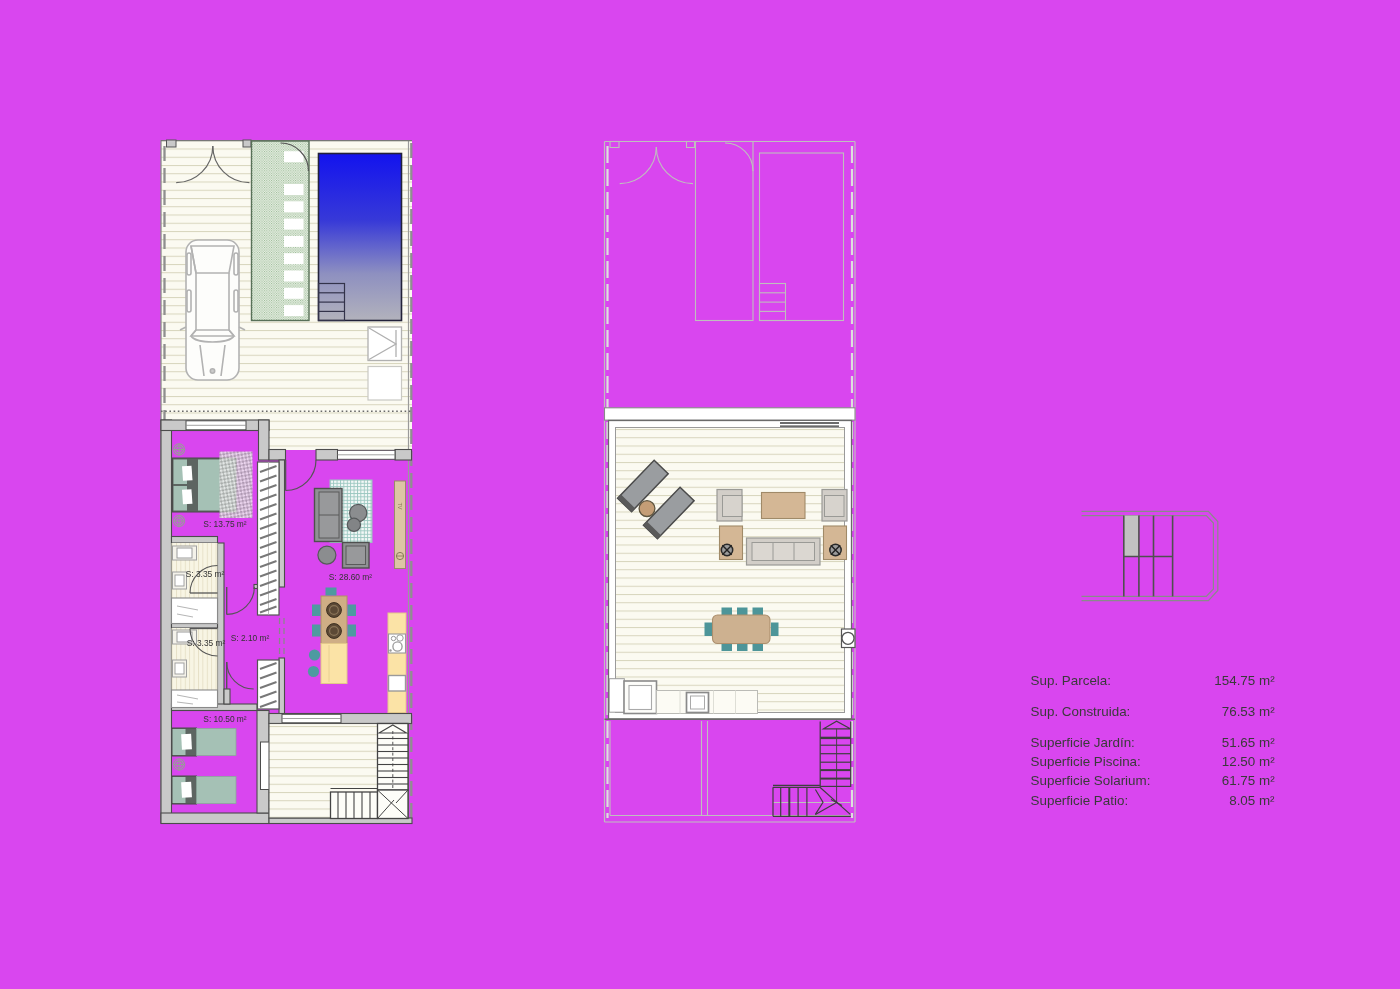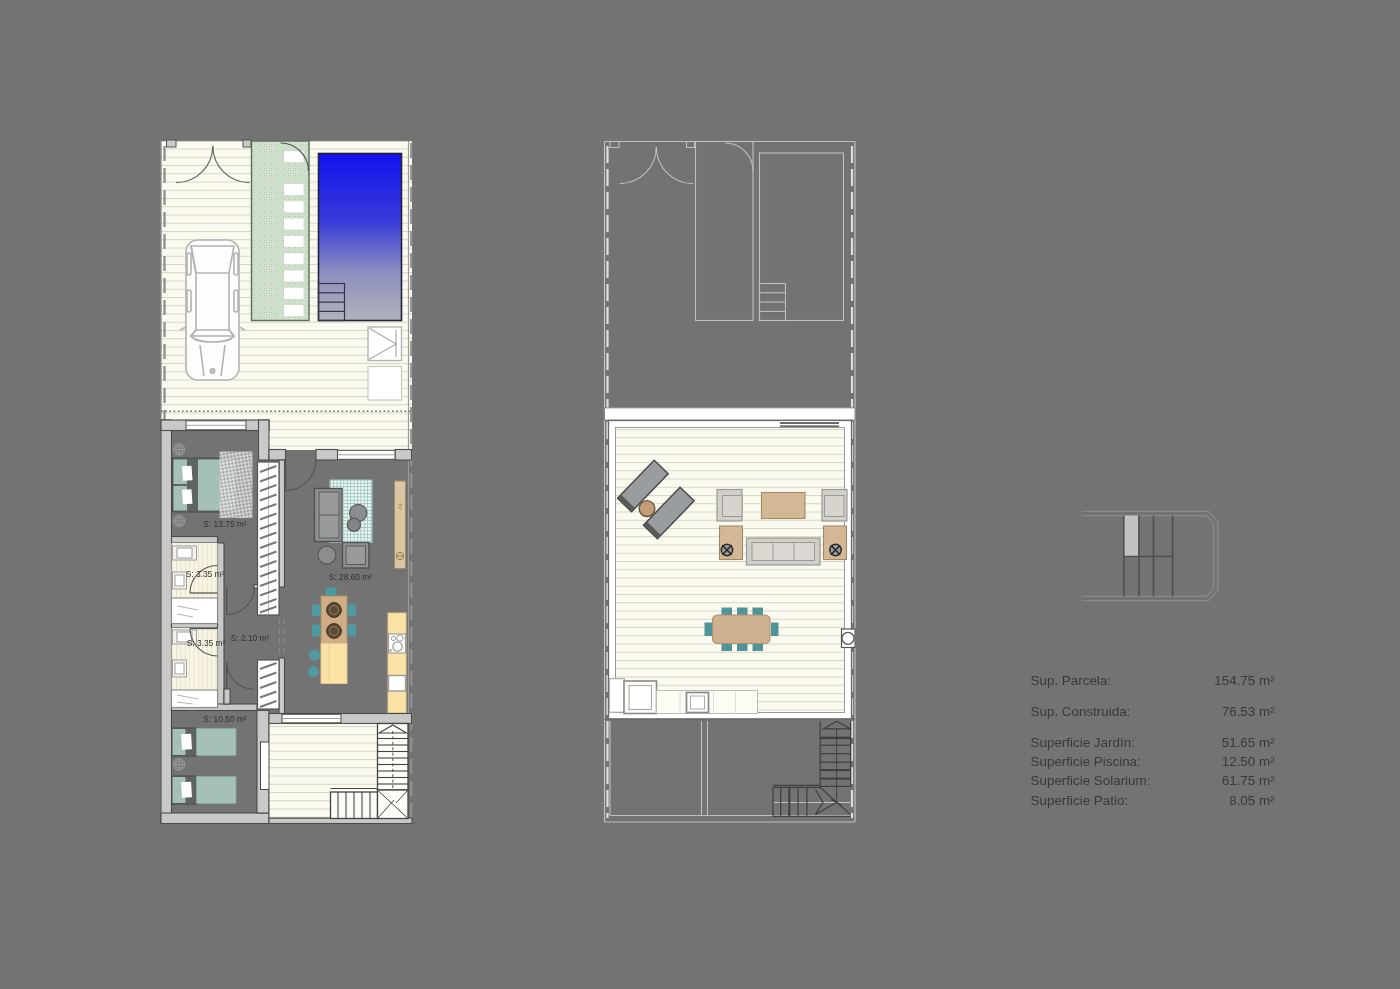"S: 13.75 m²" .page { background: #737373 -> #d946ef }
